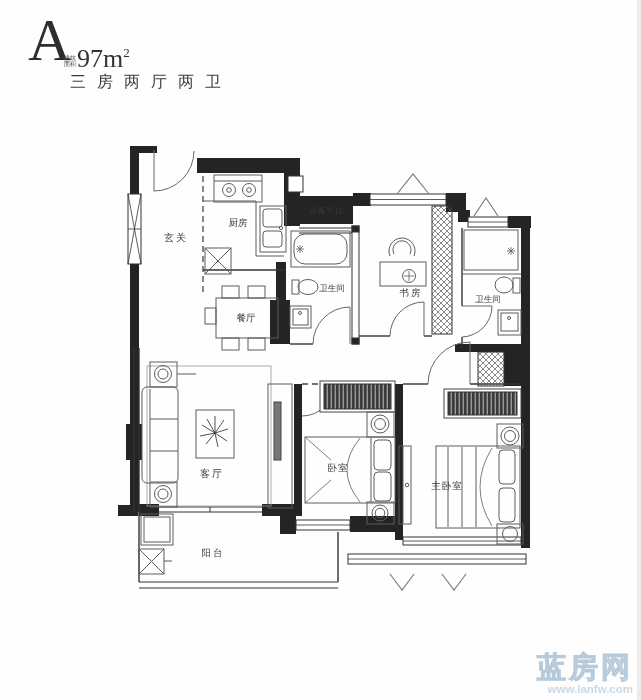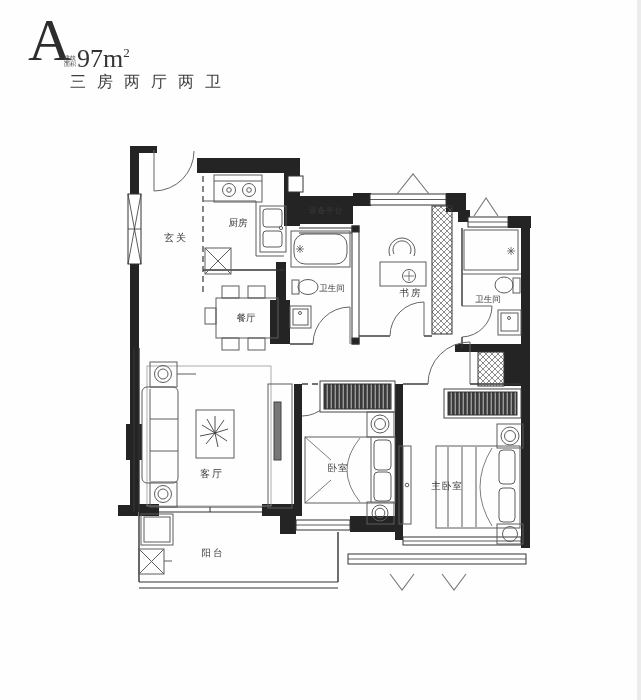"蓝房网" div { html: none -> <div> <div>蓝房网</div> <div>www.lanfw.com</div> </div> }
